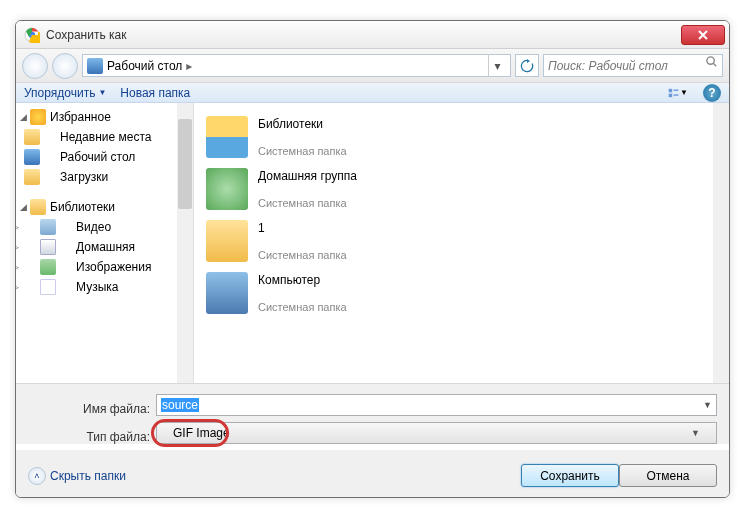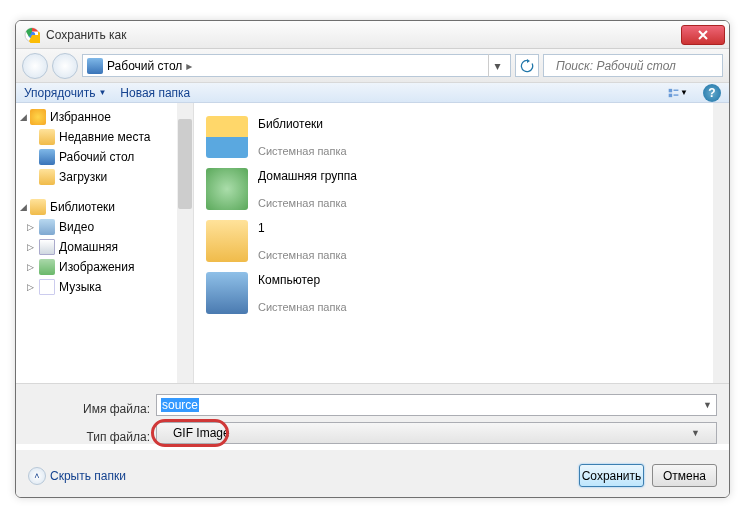"Поиск: Рабочий стол" .search-box { padding: 0 12px -> 0 4px }
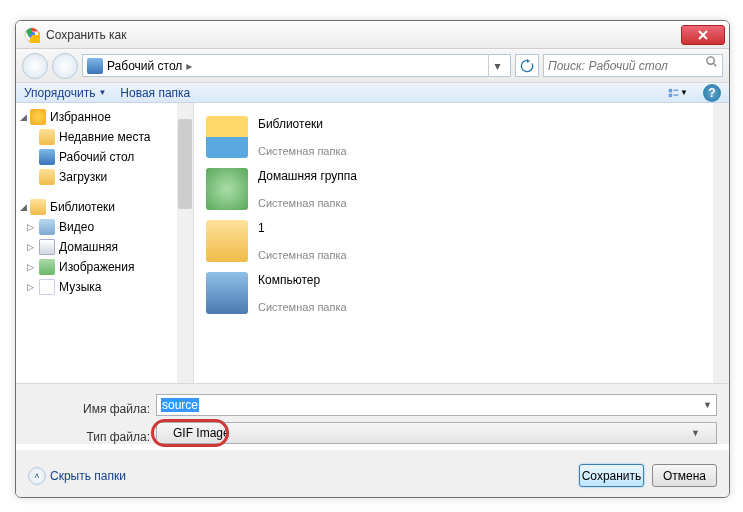"Недавние места" .tree-row.child { gap: none -> 16px; padding-left: 23px -> 8px }
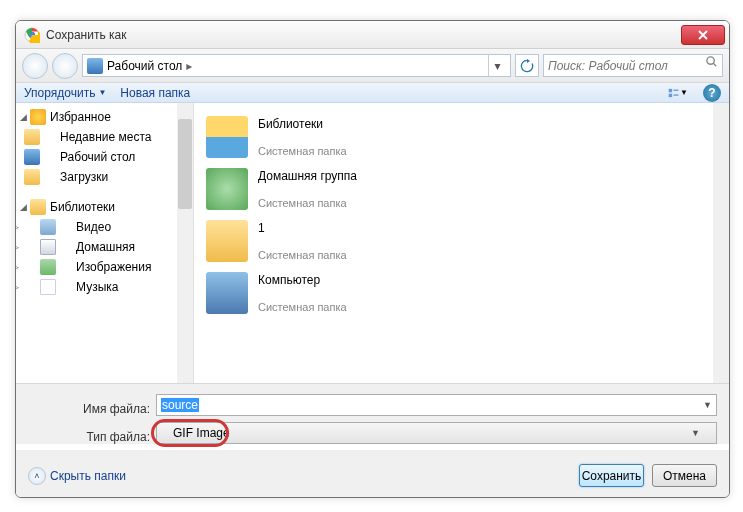"Сохранить" .btn { margin-left: 8px -> none; width: 65px -> 98px }
